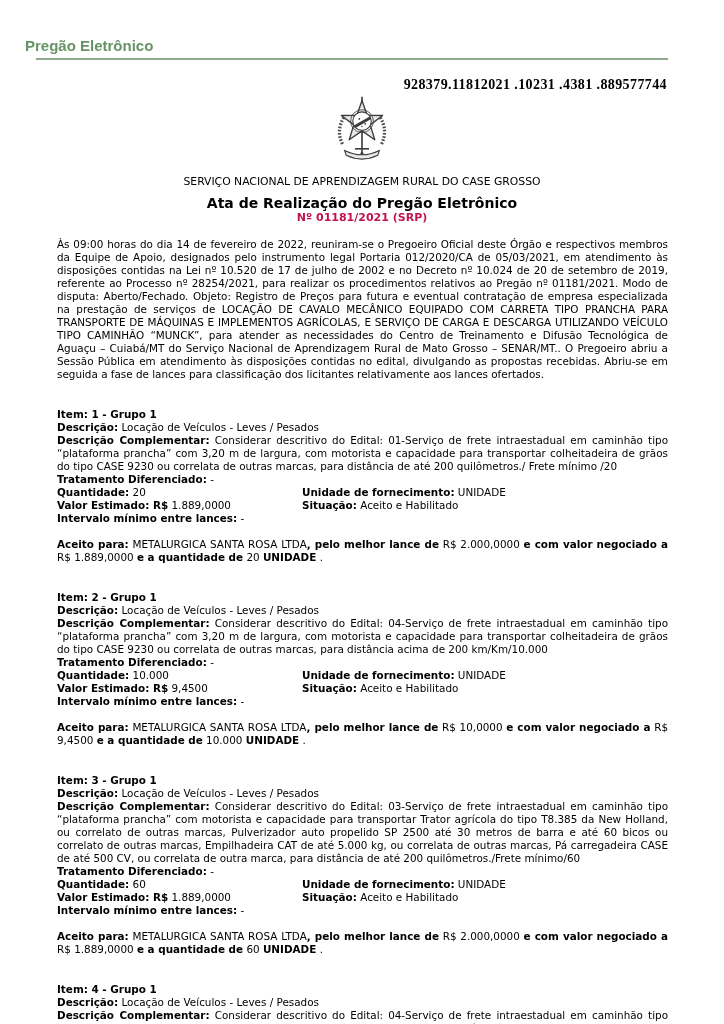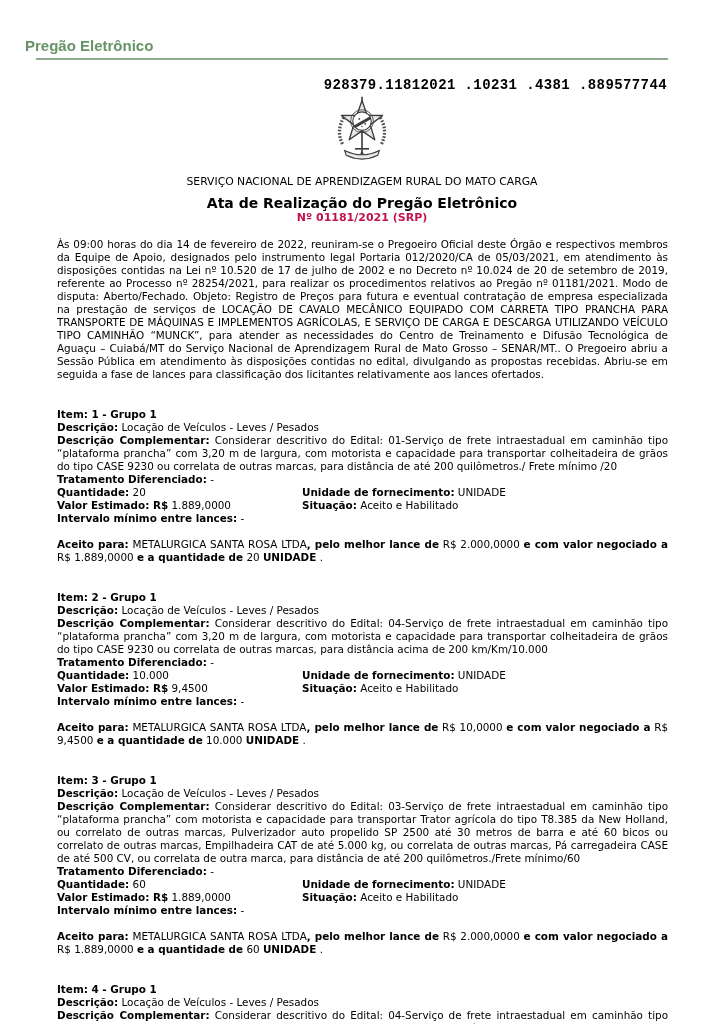"928379.11812021 .10231 .4381 .889577744" .code-line { font-family: Liberation Mono, monospace -> Liberation Serif, serif }
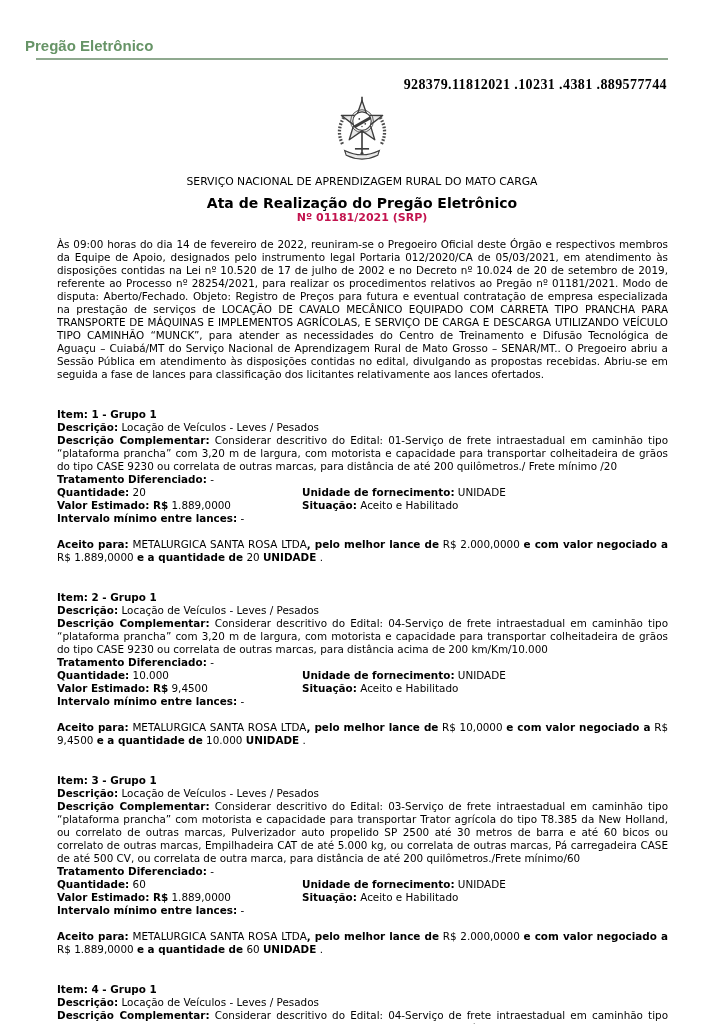"SERVIÇO NACIONAL DE APRENDIZAGEM RURAL" div.org { text: MATO CARGA -> CASE GROSSO }
